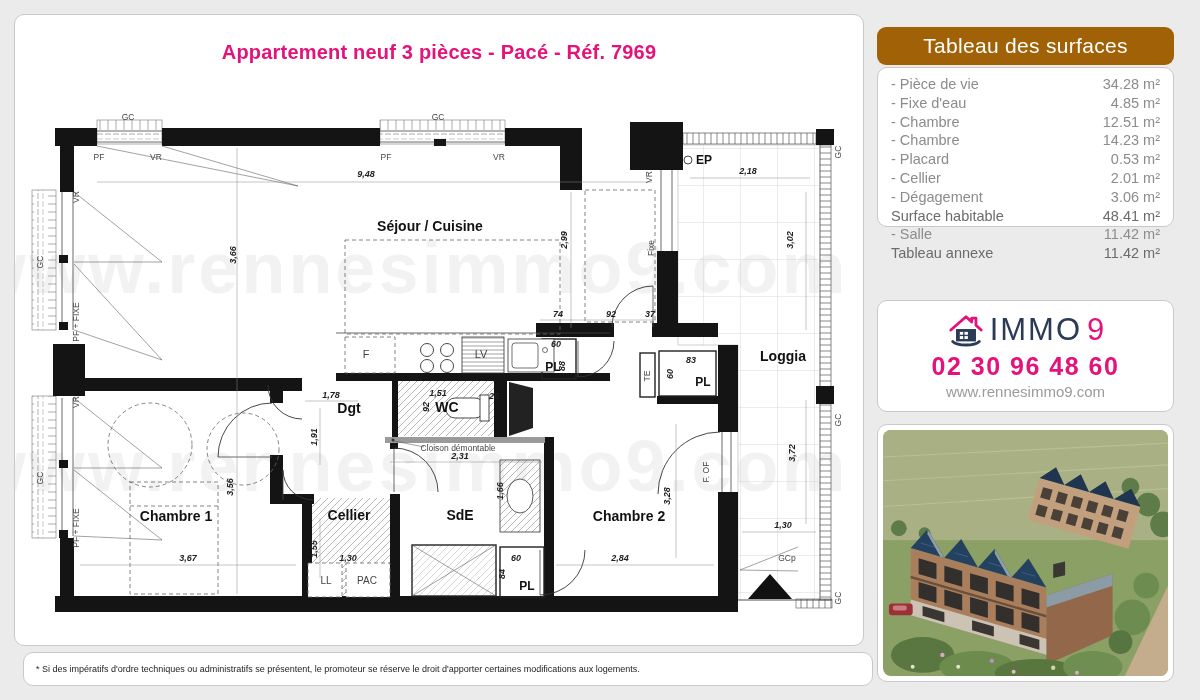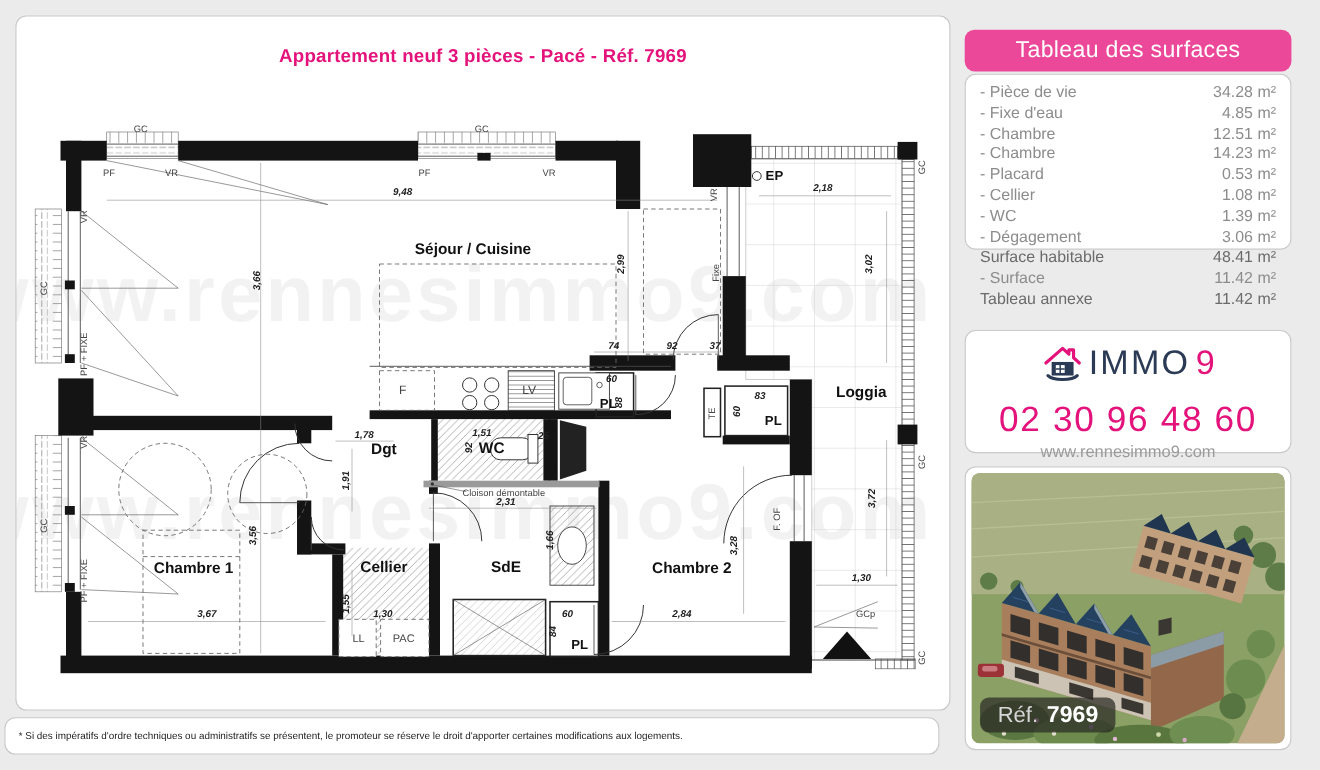"Appartement neuf 3 pièces -" #plan-title { font-size: 17px -> 20px }
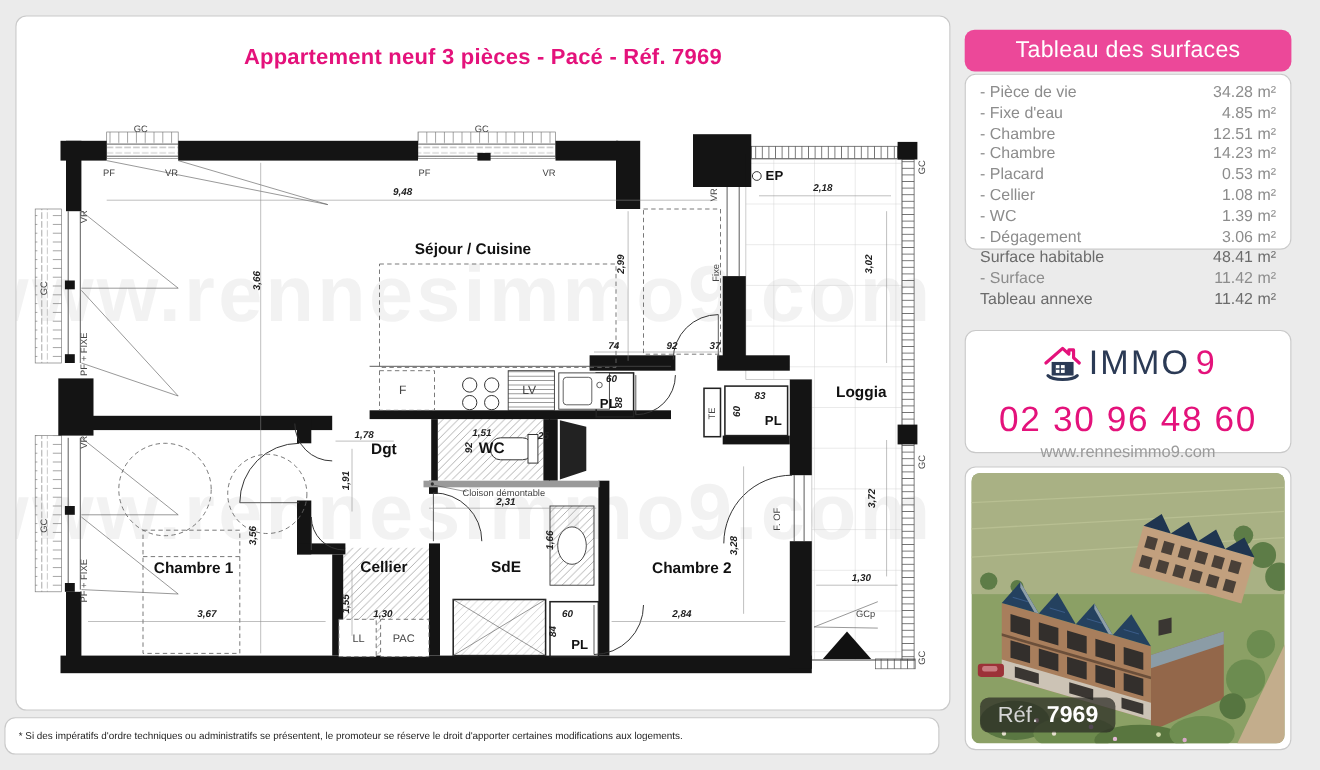"Tableau des surfaces" #surfaces-header { background: #ec4899 -> #a16207 }
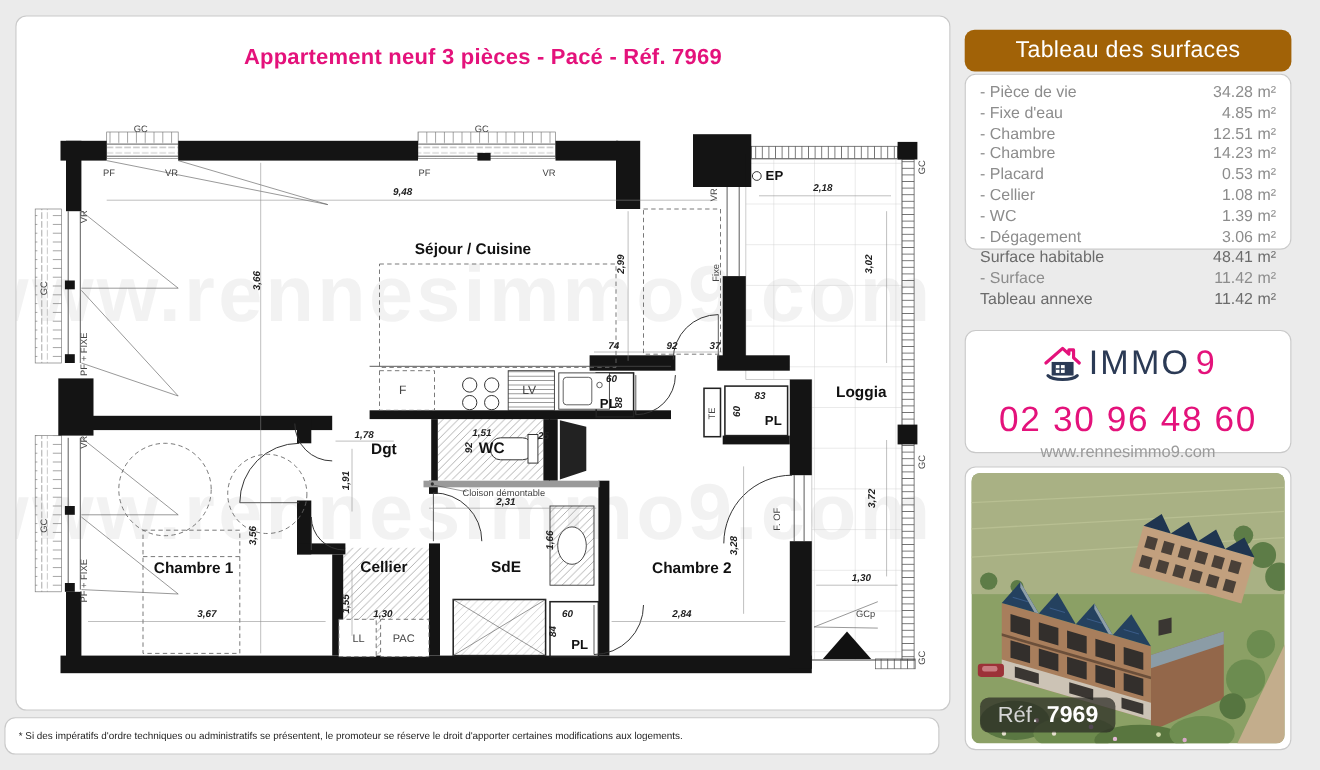"1.08 m²" span.val { text: 1.08 -> 2.01 }
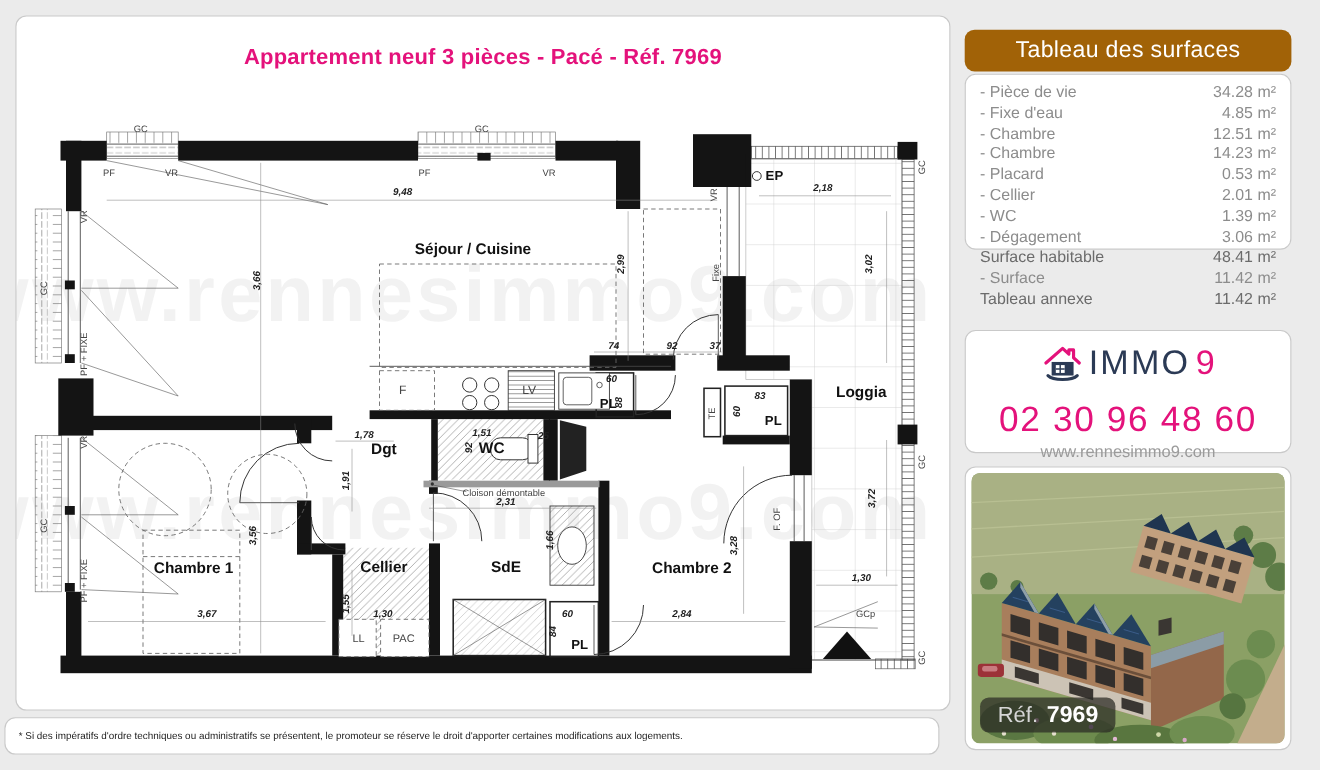"- WC" div.srow { html: <div> <span>- WC</span> <span>1.39 m²</span> </div> -> none }
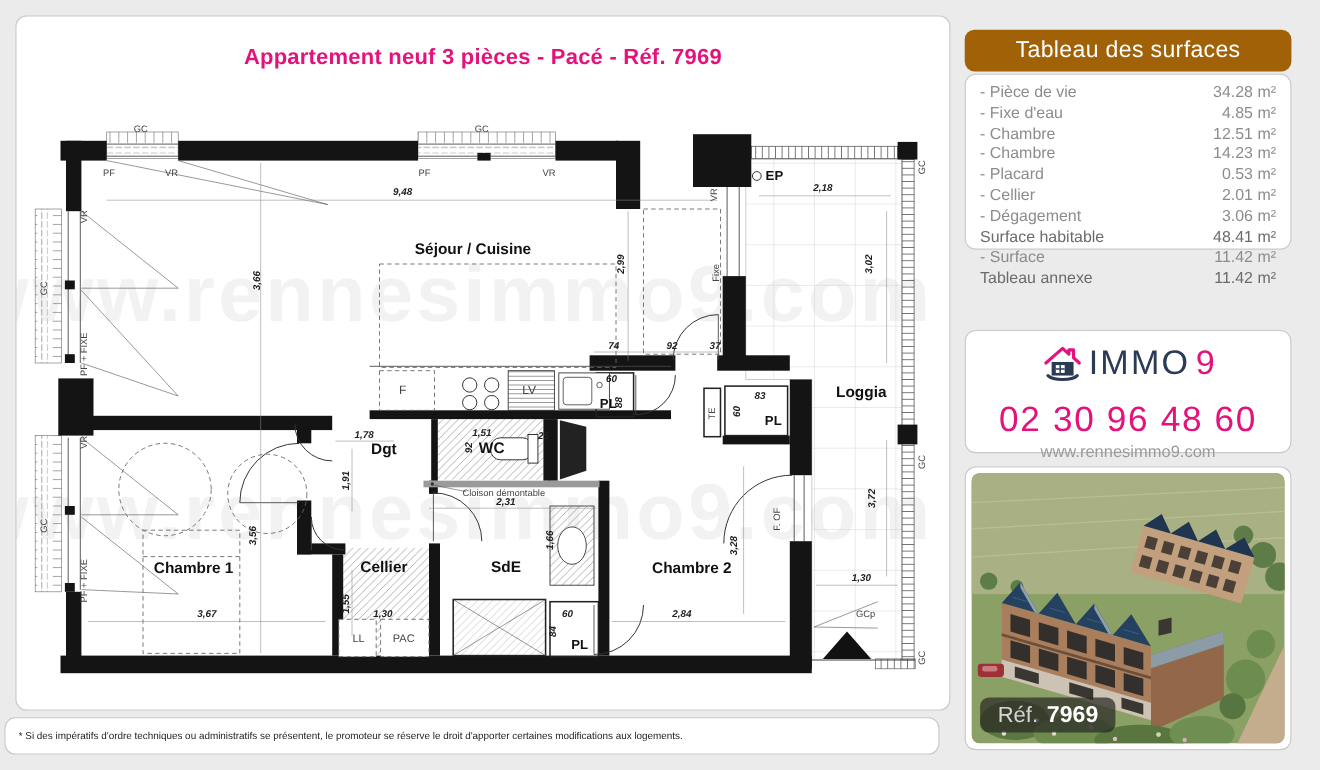"- Surface" span.lbl { text: Surface -> Salle }
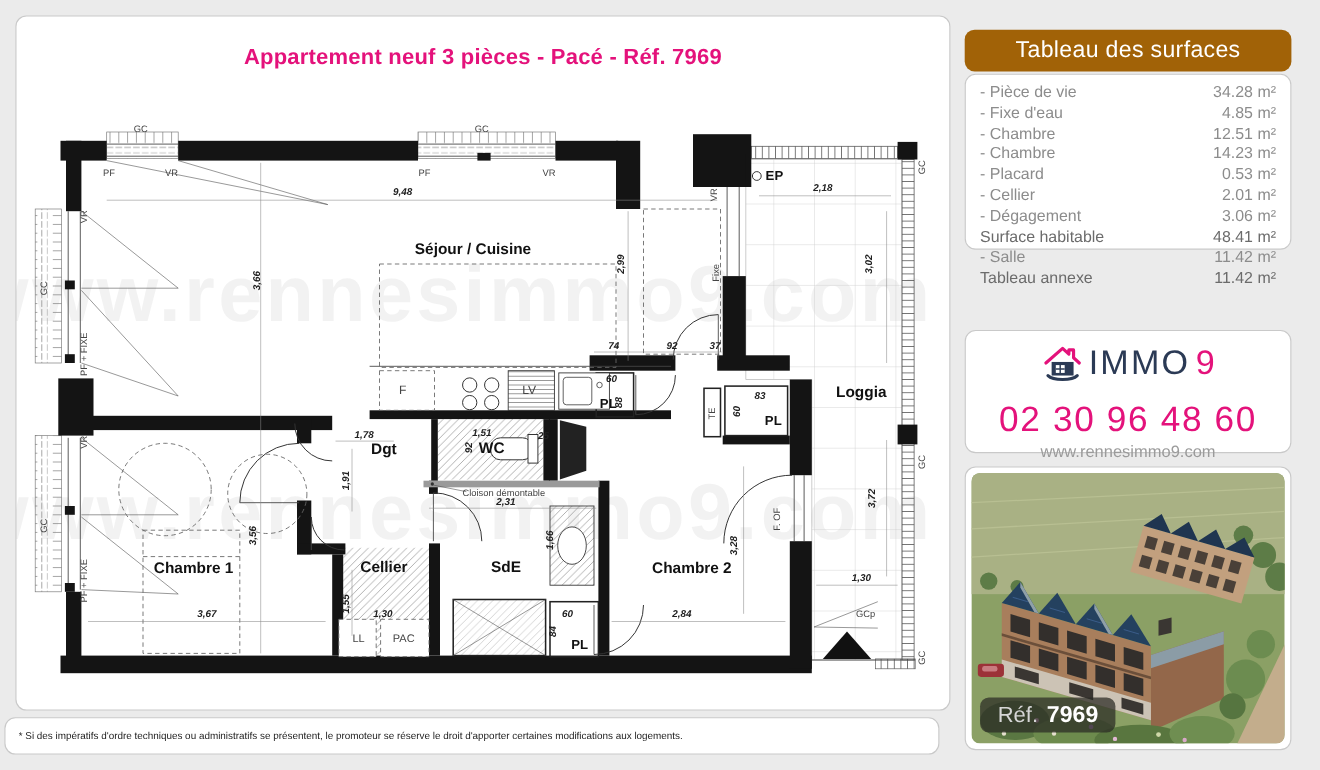"02 30 96 48 60" #phone { font-size: 32px -> 25px; font-weight: normal -> bold; margin-top: 14px -> 3px }
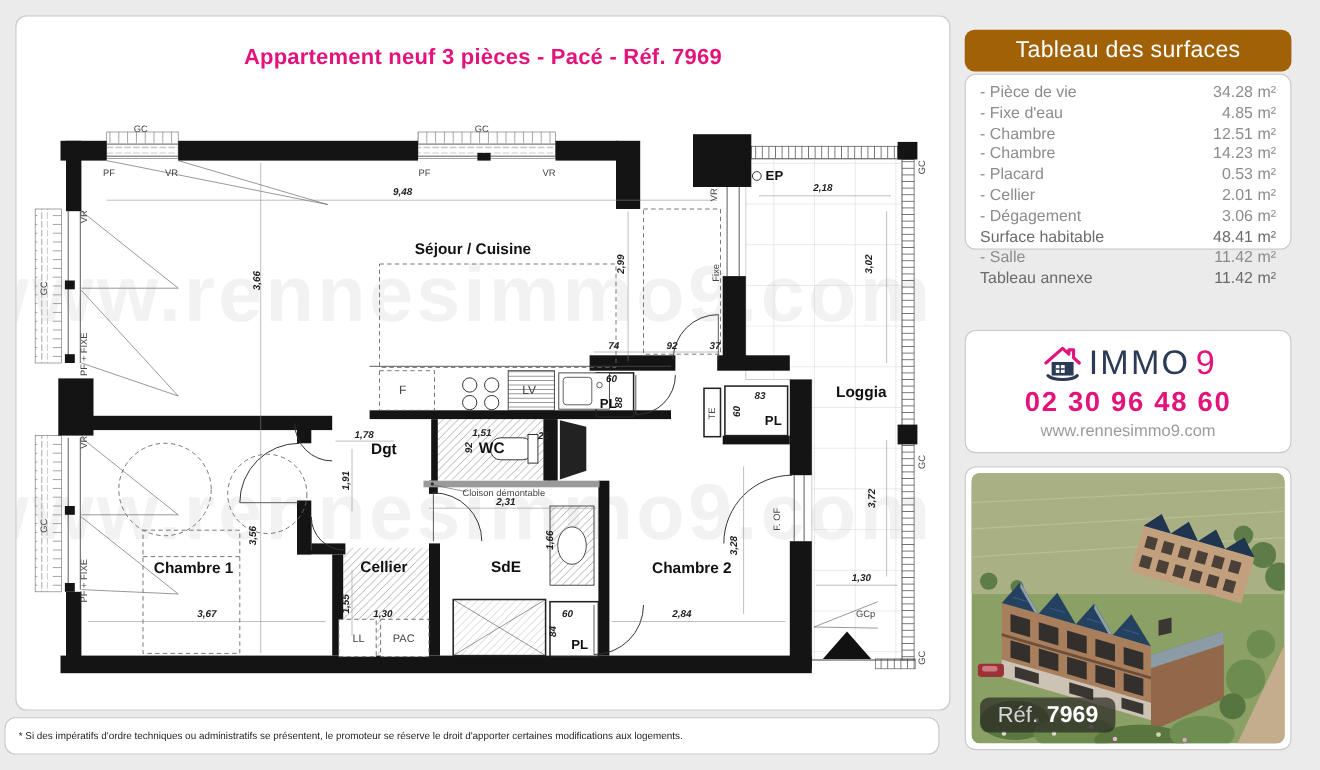"Réf." div { html: <div> <span>Réf.</span> <span>7969</span> </div> -> none }
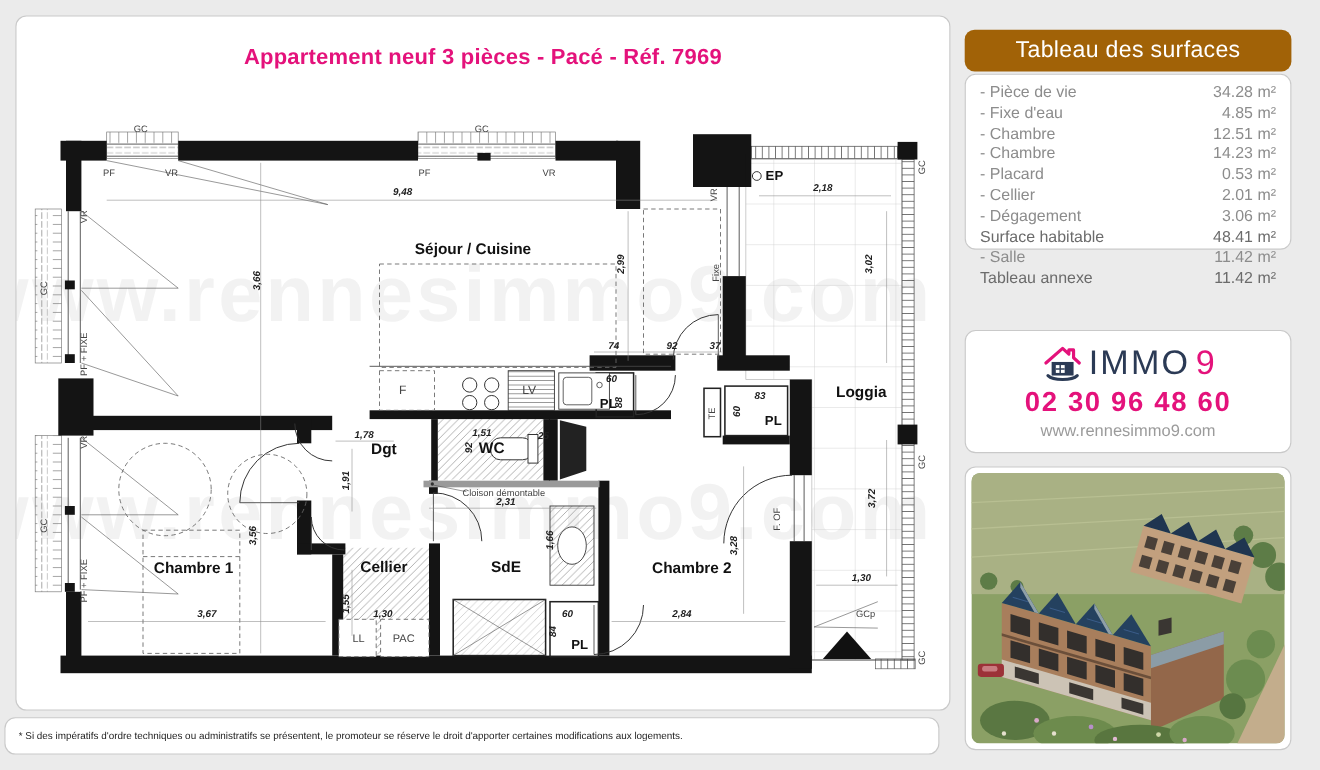"* Si des impératifs d'ordre" #disclaimer-box { left: 4px -> 23px }
